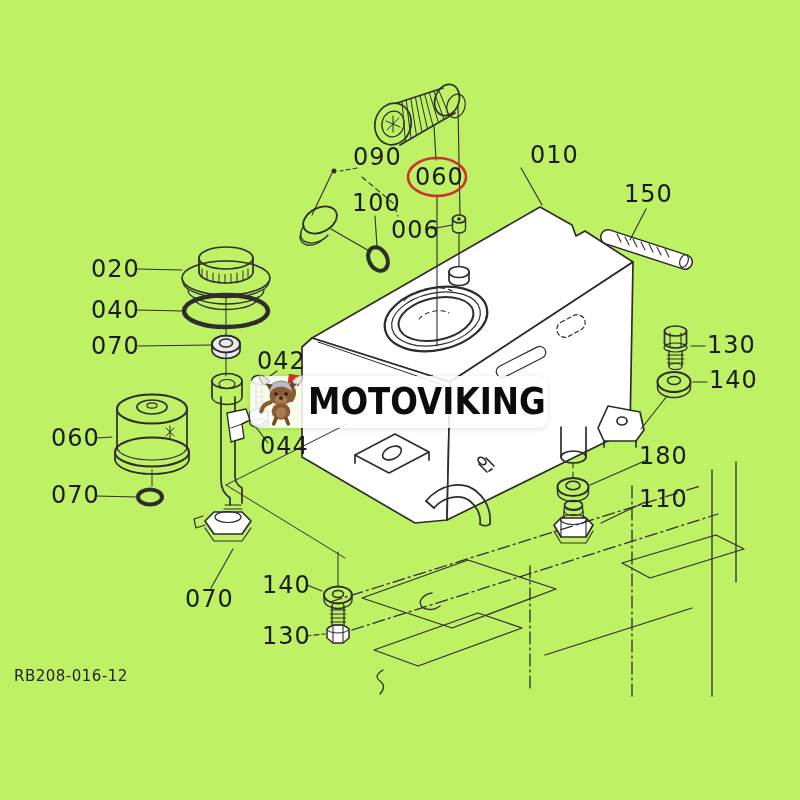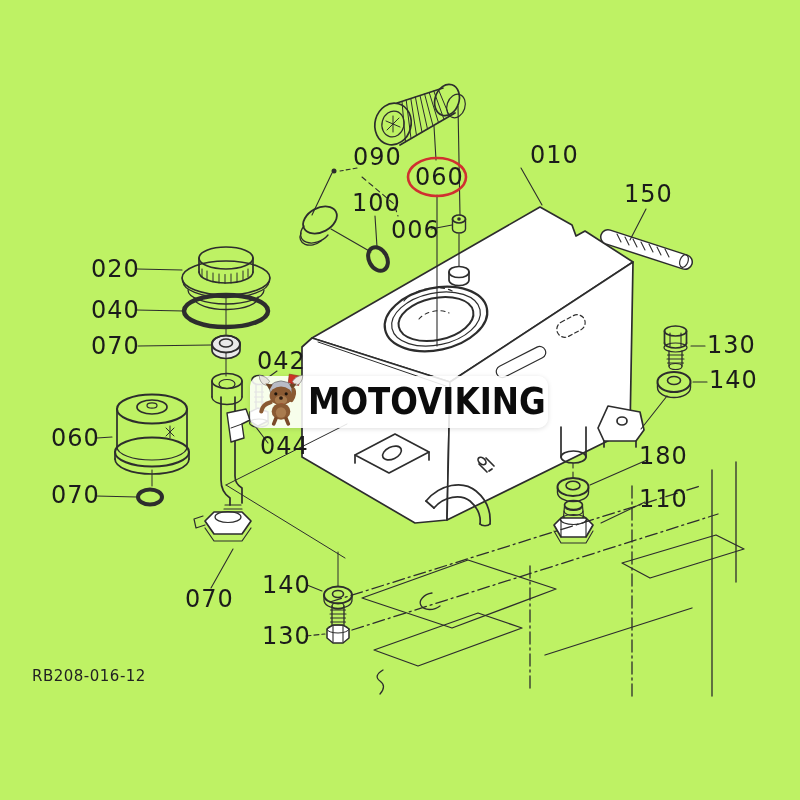"RB208-016-12" .doc-code { margin-left: 18px -> none }
